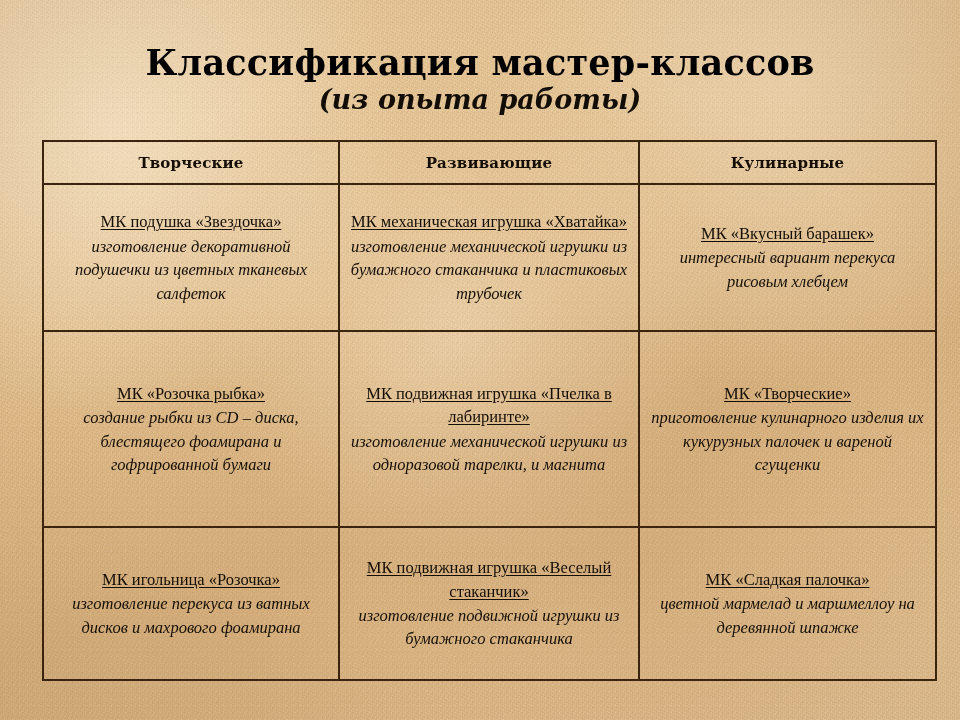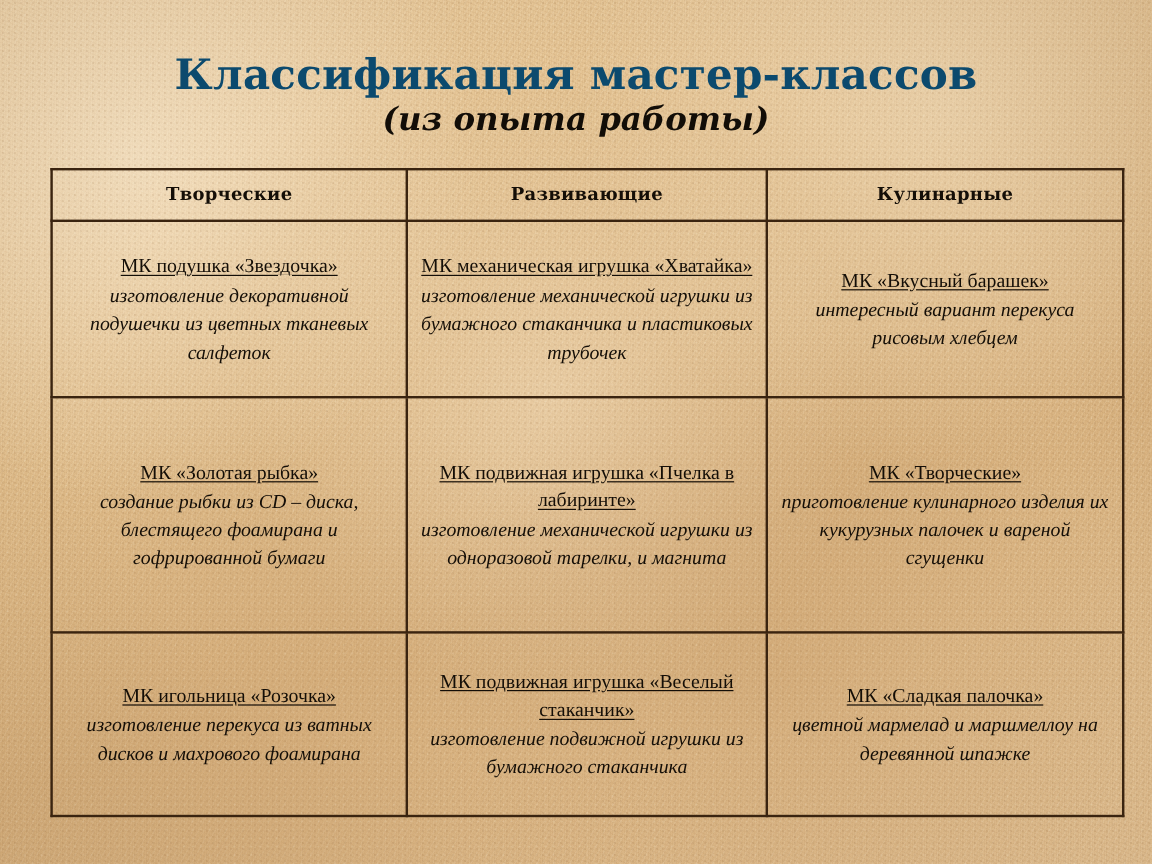"Классификация мастер-классов" .main-title { color: #0c4a6e -> #000000 }
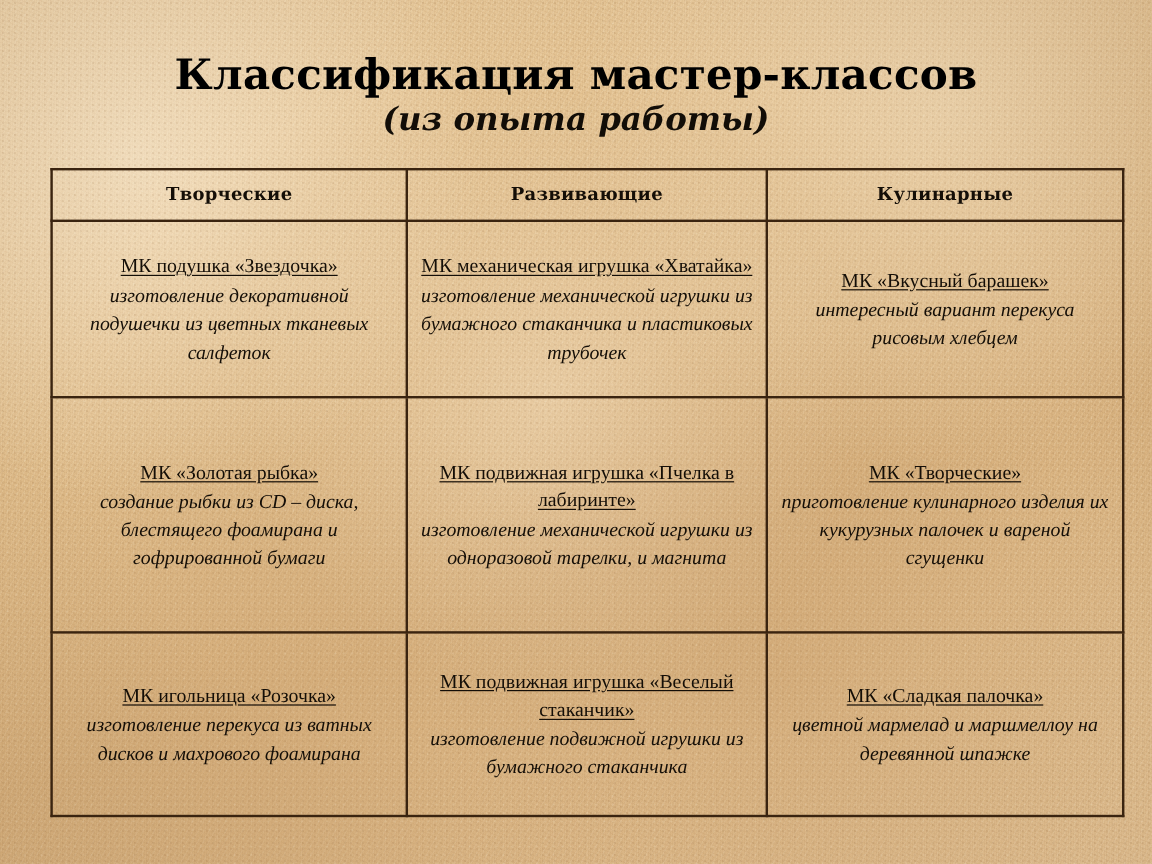"МК «Золотая рыбка»" div.cell-title { text: Золотая -> Розочка }
